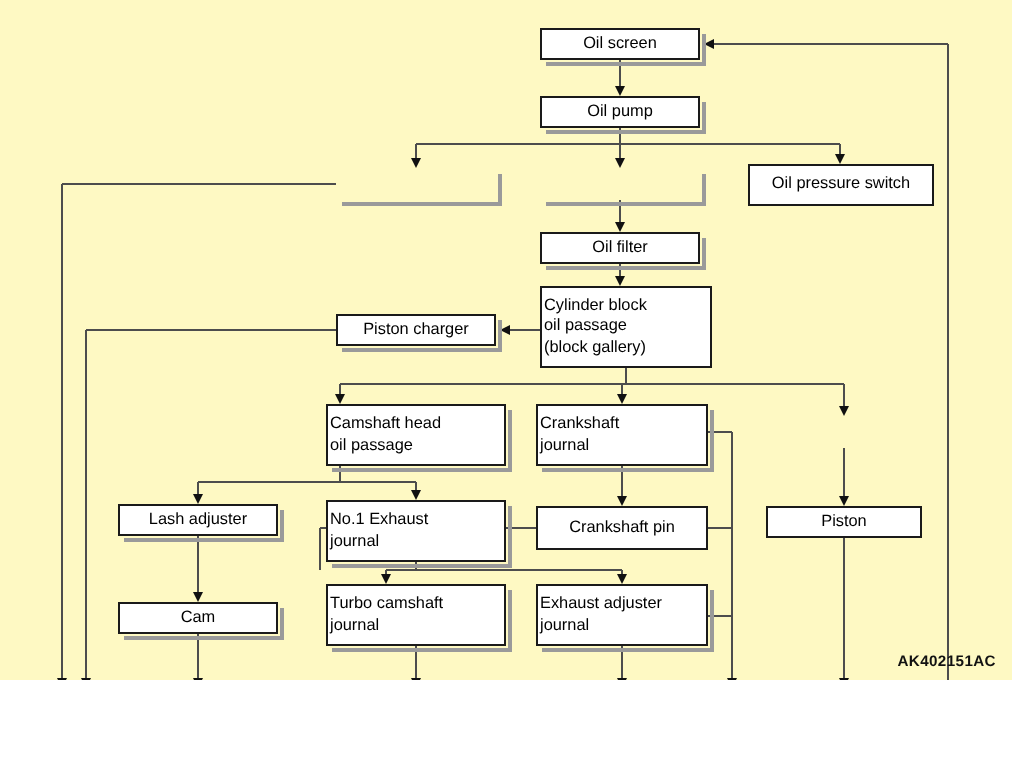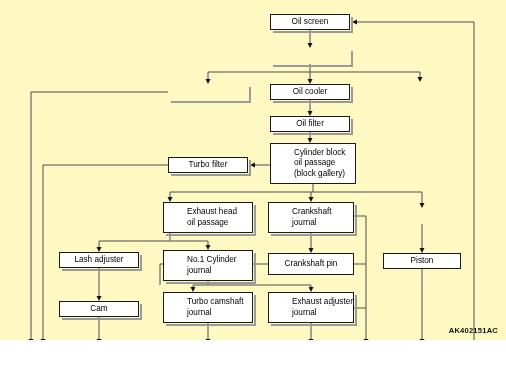"Oil pump" div.node { html: none -> <div> <span>Oil pump</span> </div> }
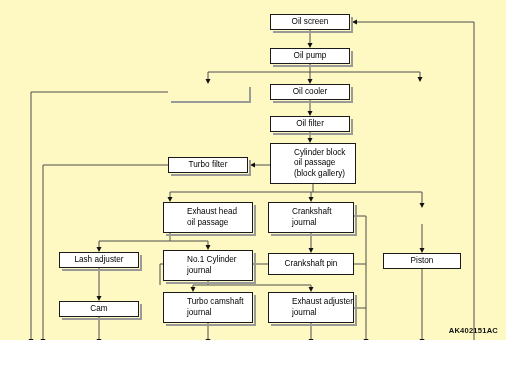"Oil cooler" div.node { html: <div> <span>Oil cooler</span> </div> -> none }
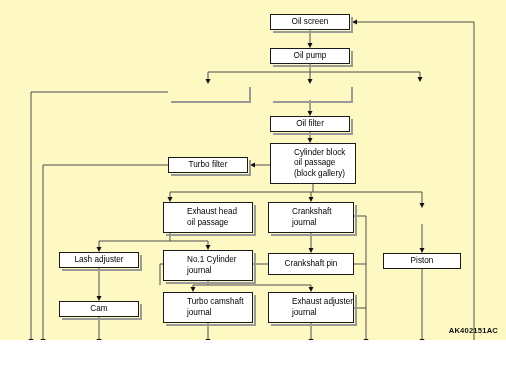"Oil pressure switch" div.node { html: none -> <div> <span>Oil pressure switch</span> </div> }
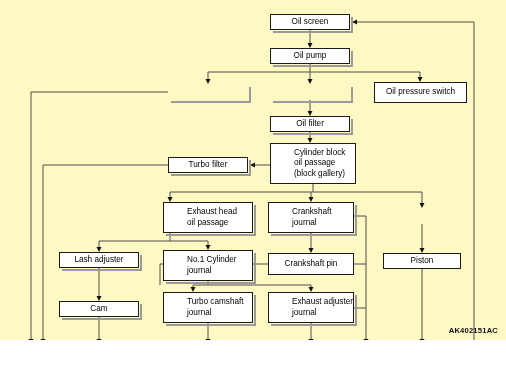"Cylinder block" .node.leftal { padding-left: 23px -> 1px }
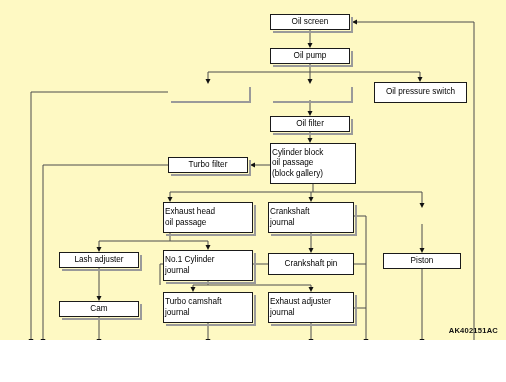"Turbo filter" span.line { text: Turbo filter -> Piston charger }
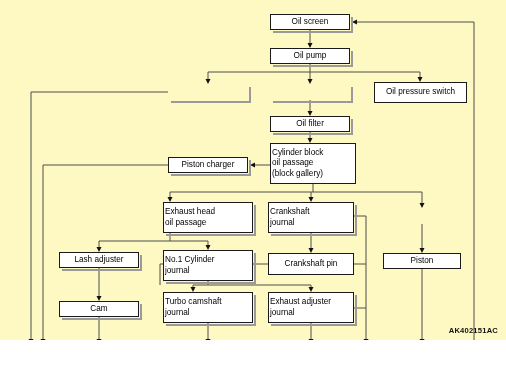"Exhaust head" span.line { text: Exhaust -> Camshaft }
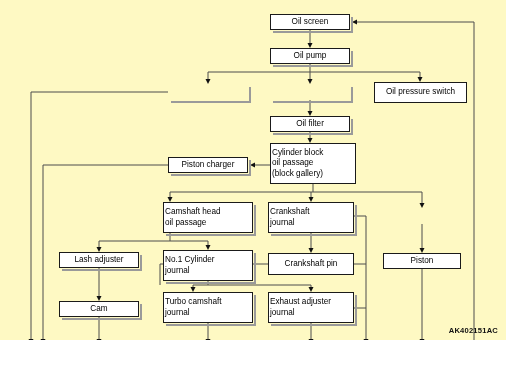"No.1 Cylinder" span.line { text: Cylinder -> Exhaust }
